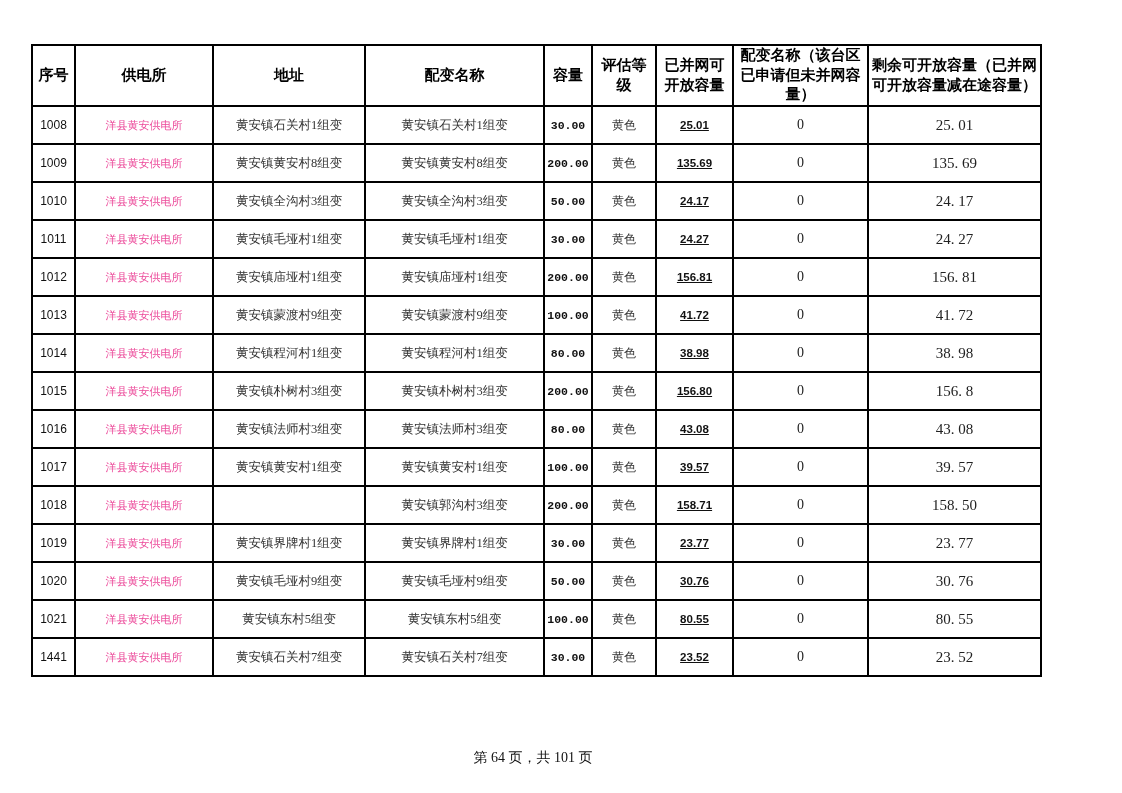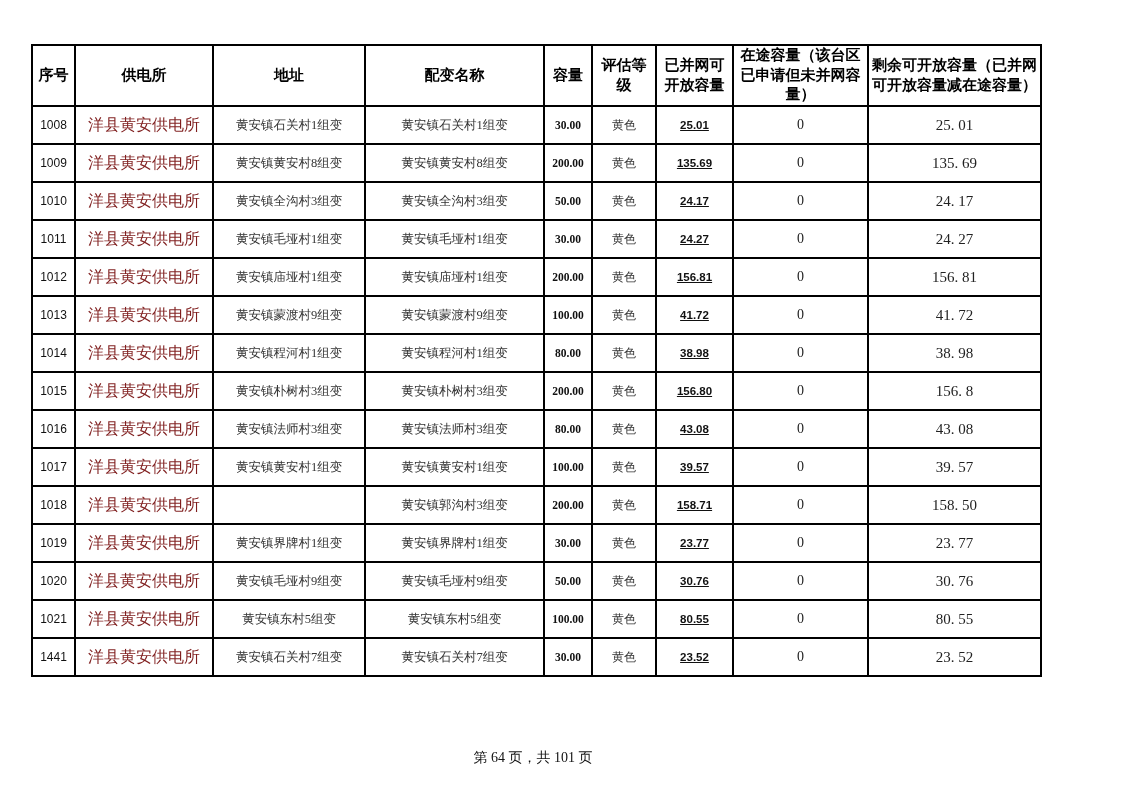"在途容量（该台区已申请但未并网容量）" th.col-in_transit { text: 在途容量 -> 配变名称 }
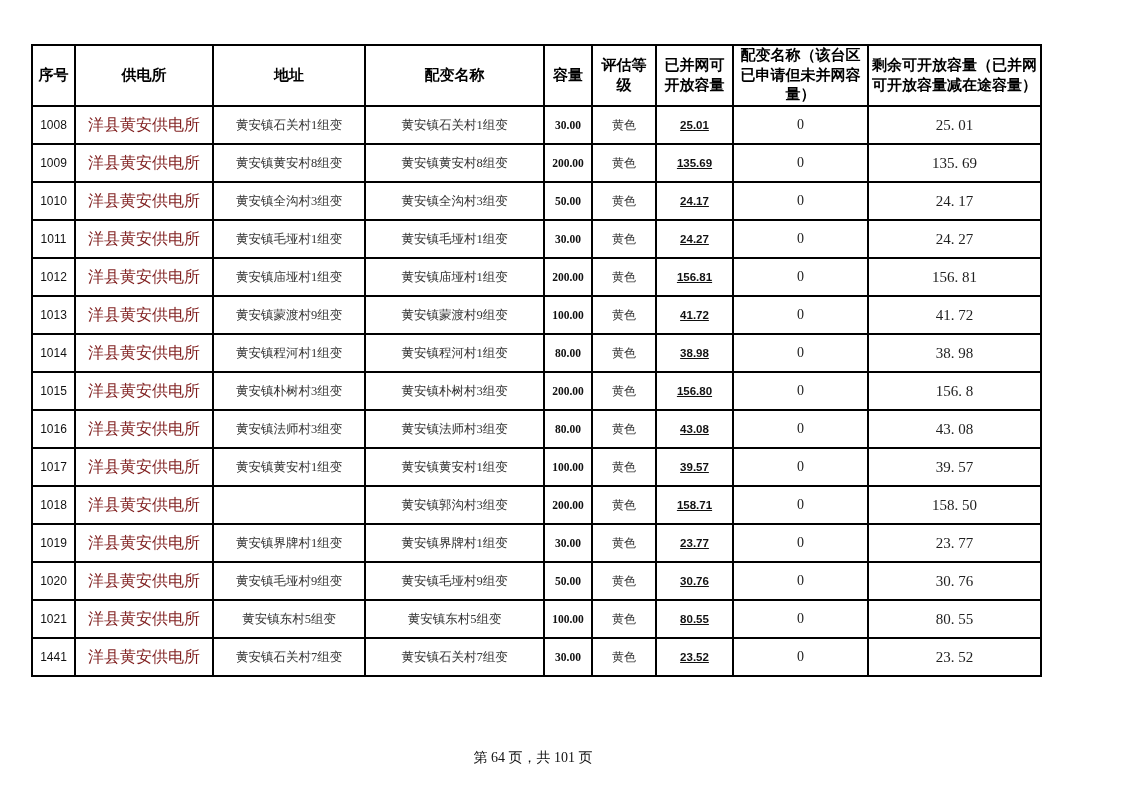"洋县黄安供电所" tbody .col-station { color: #7f1d1d -> #ec4899; font-size: 16px -> 11px }
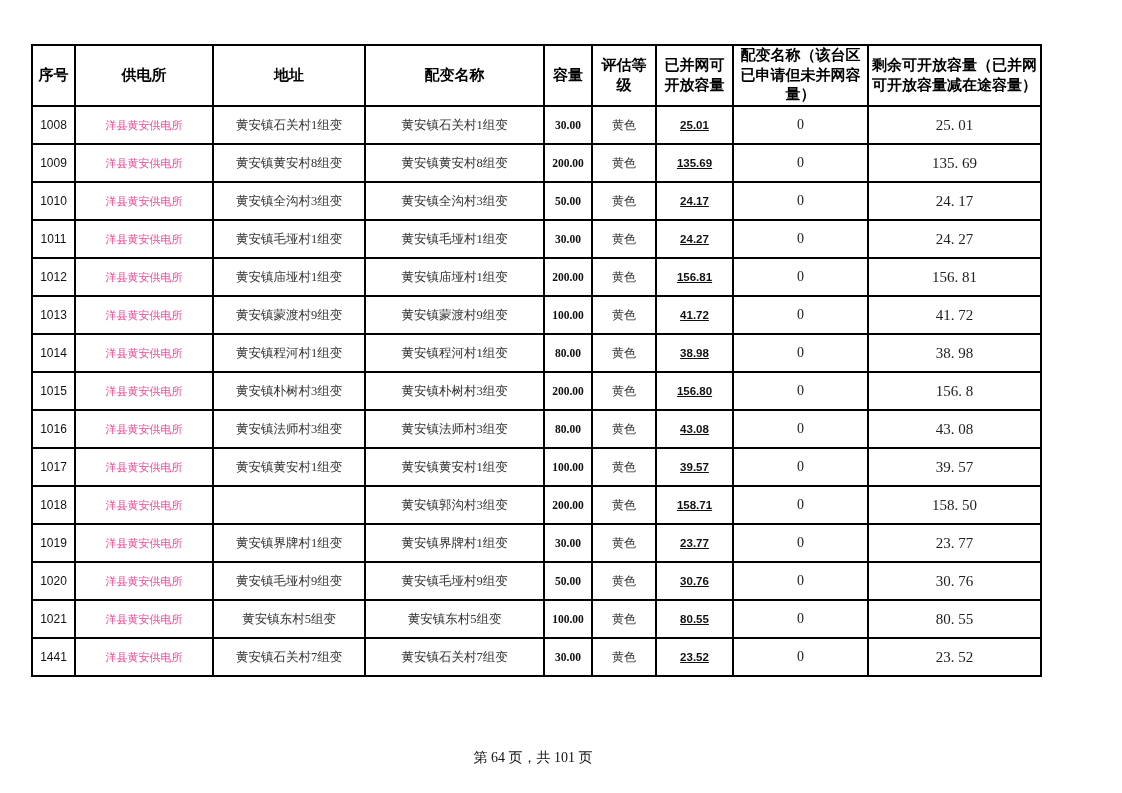"30.00" tbody .col-capacity { font-family: Liberation Serif, serif -> Liberation Mono, monospace }
